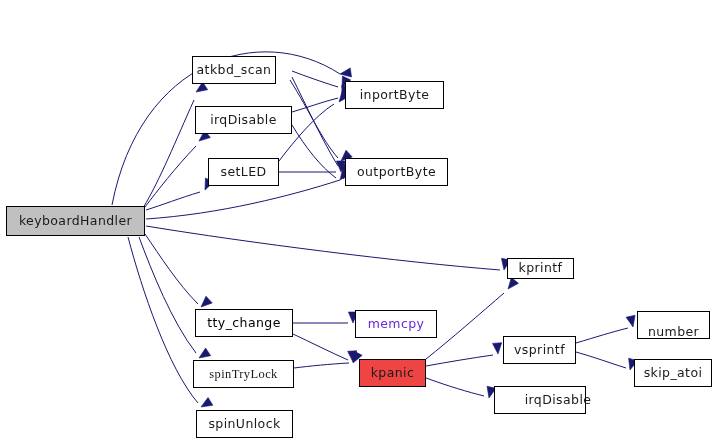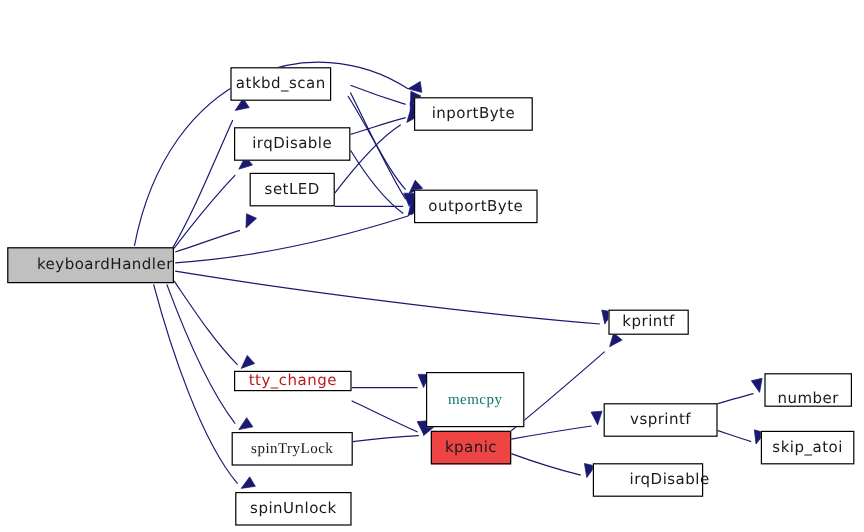"setLED" div.node { top: 144px -> 158px }
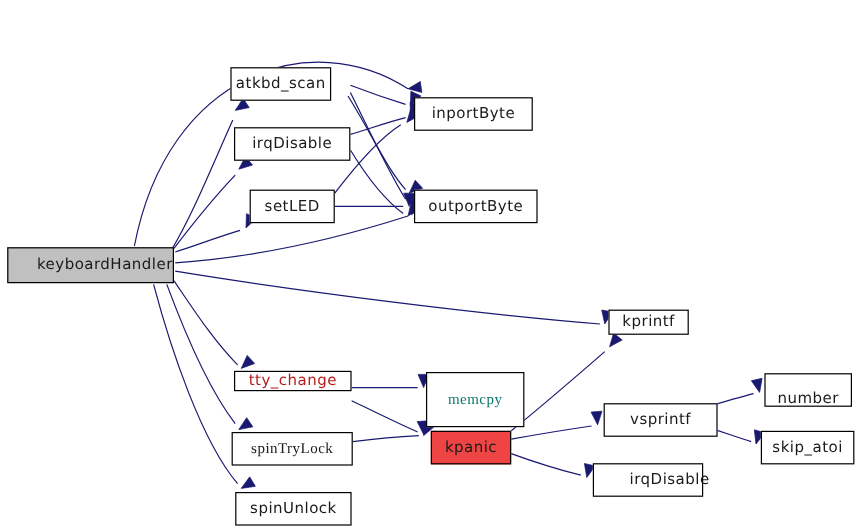"keyboardHandler" .node.root { justify-content: flex-end -> none }
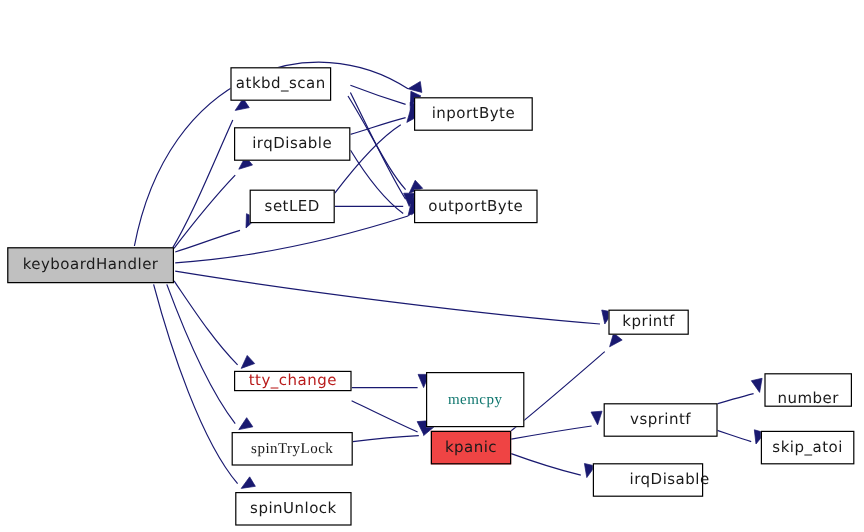"tty_change" div.node { color: #b91c1c -> #000000; height: 17px -> 28px }
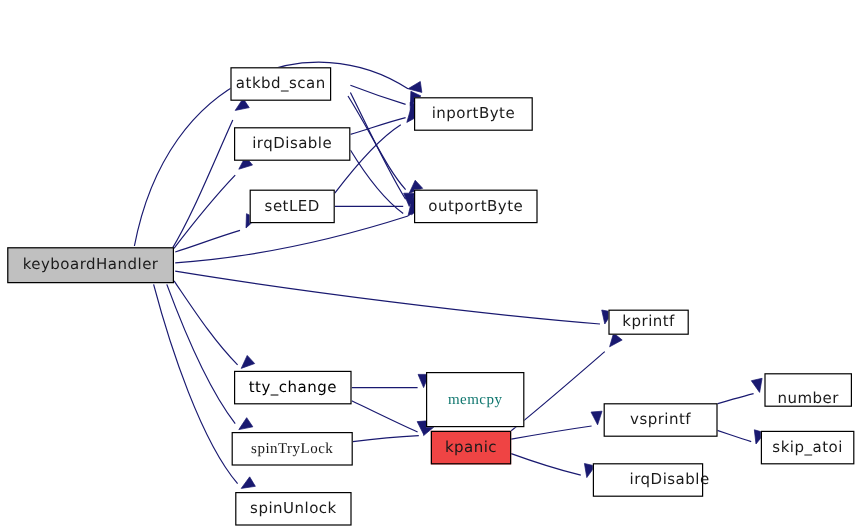"memcpy" div.node { color: #0f766e -> #6d28d9; font-family: Liberation Serif, serif -> none; height: 46px -> 28px }
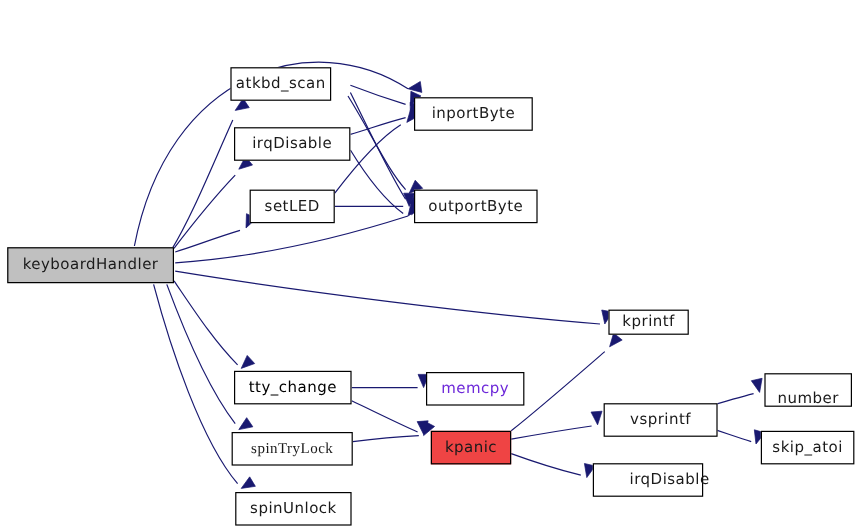"vsprintf" div.node { width: 95px -> 73px }
